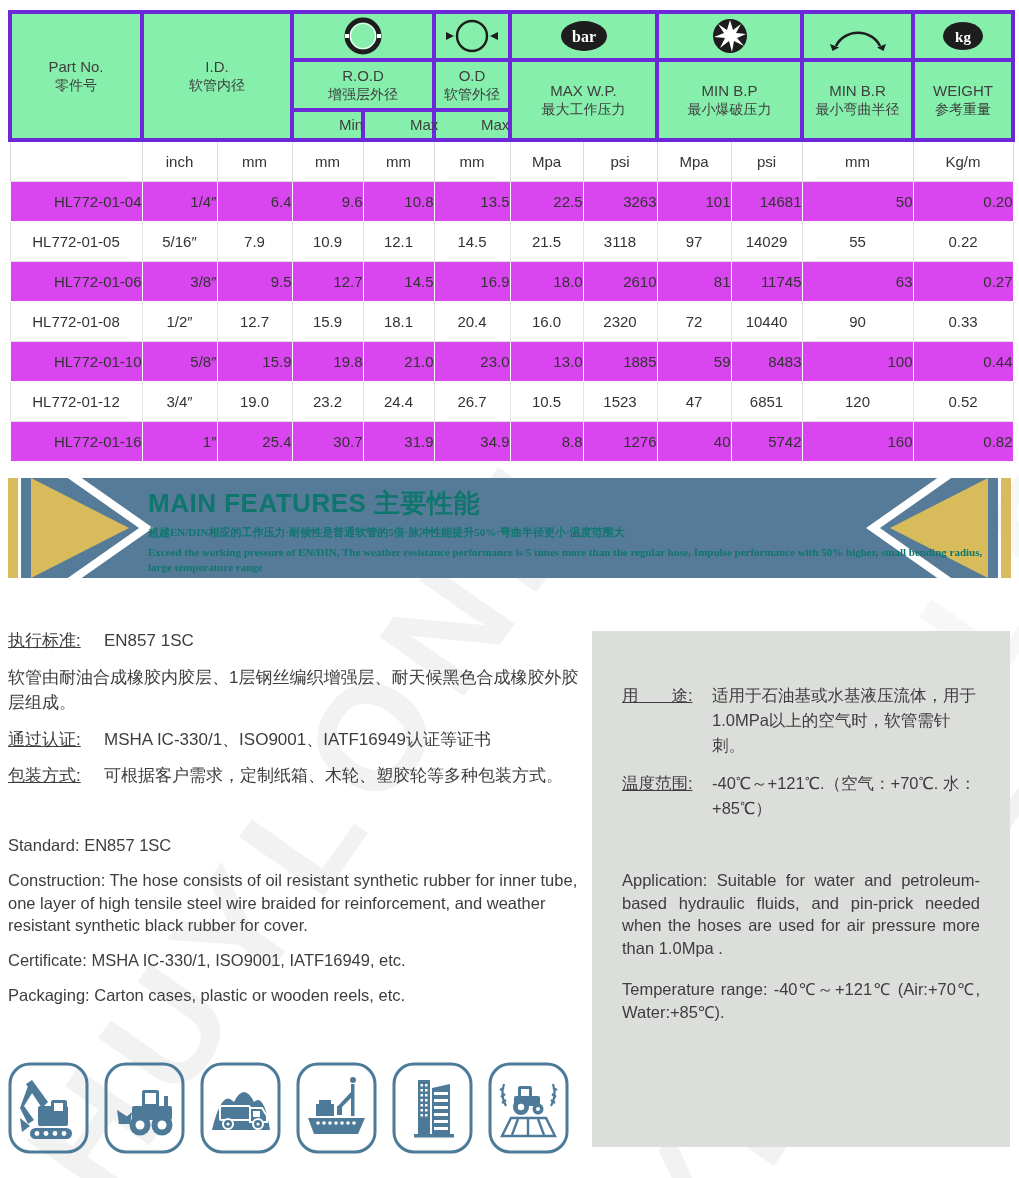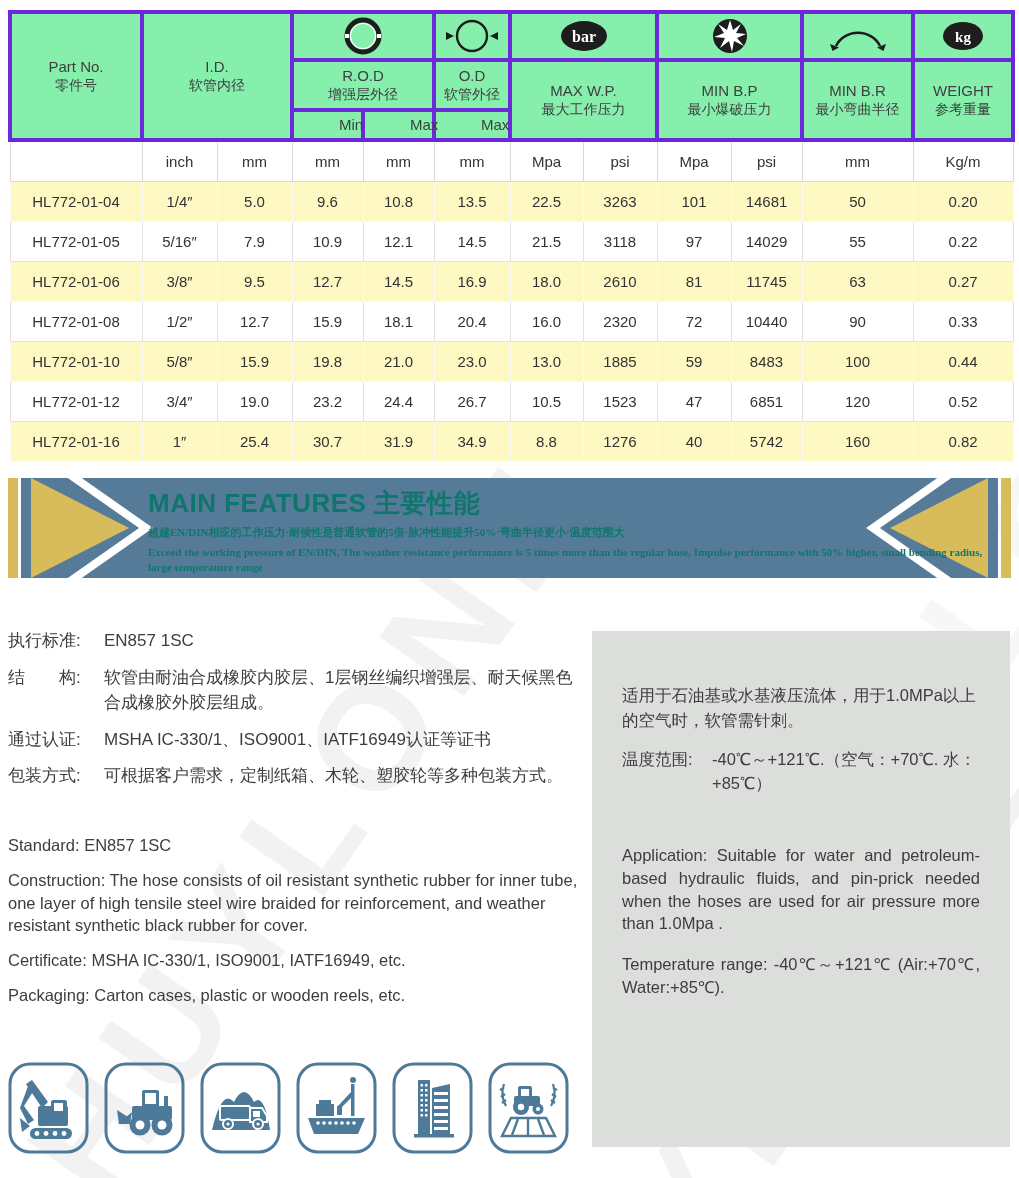"HL772-01-04" tr.alt td { background: #fef9c3 -> #d946ef; text-align: none -> right }
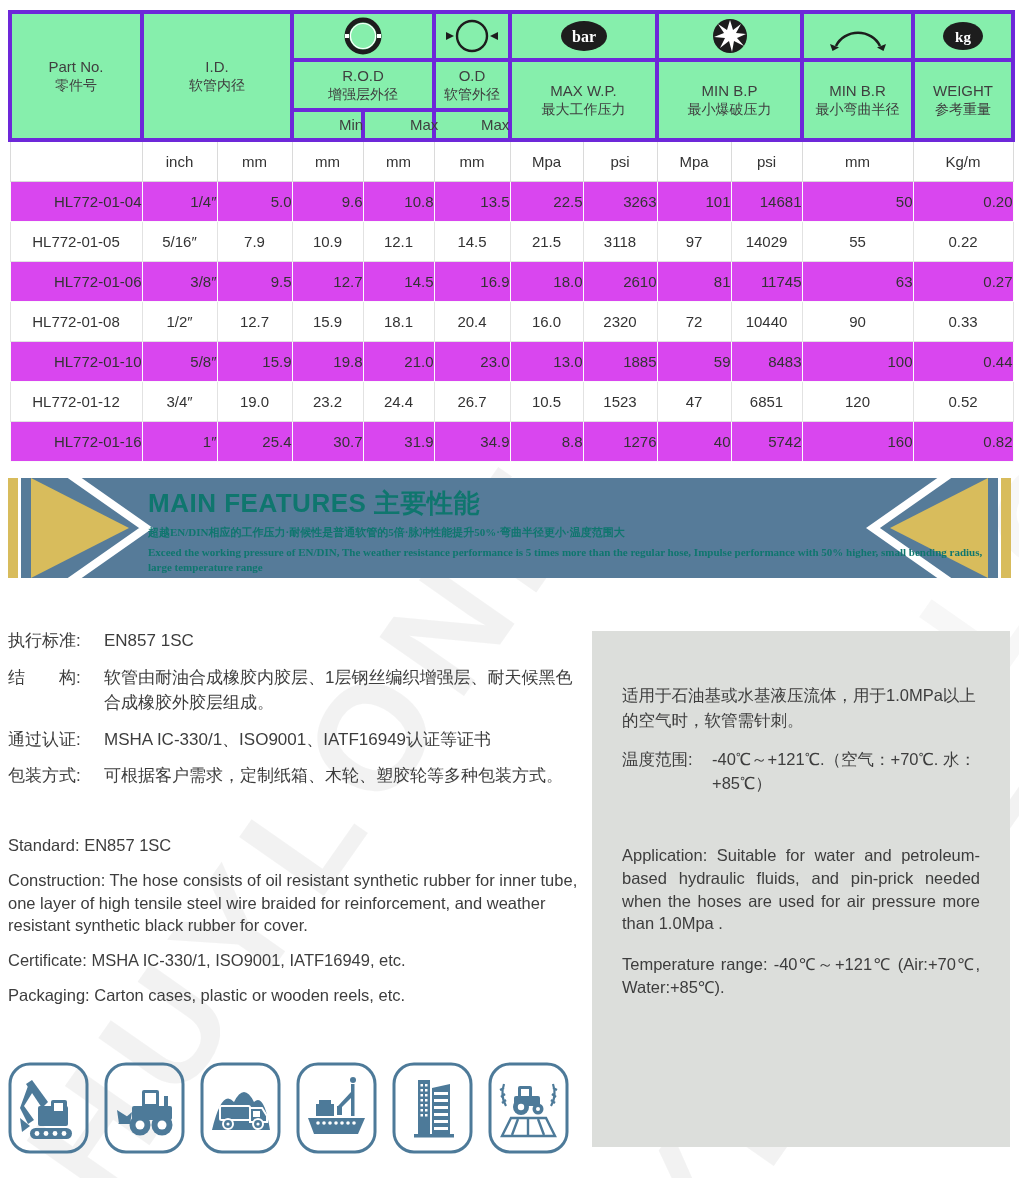"5.0" td { text: 5.0 -> 6.4 }
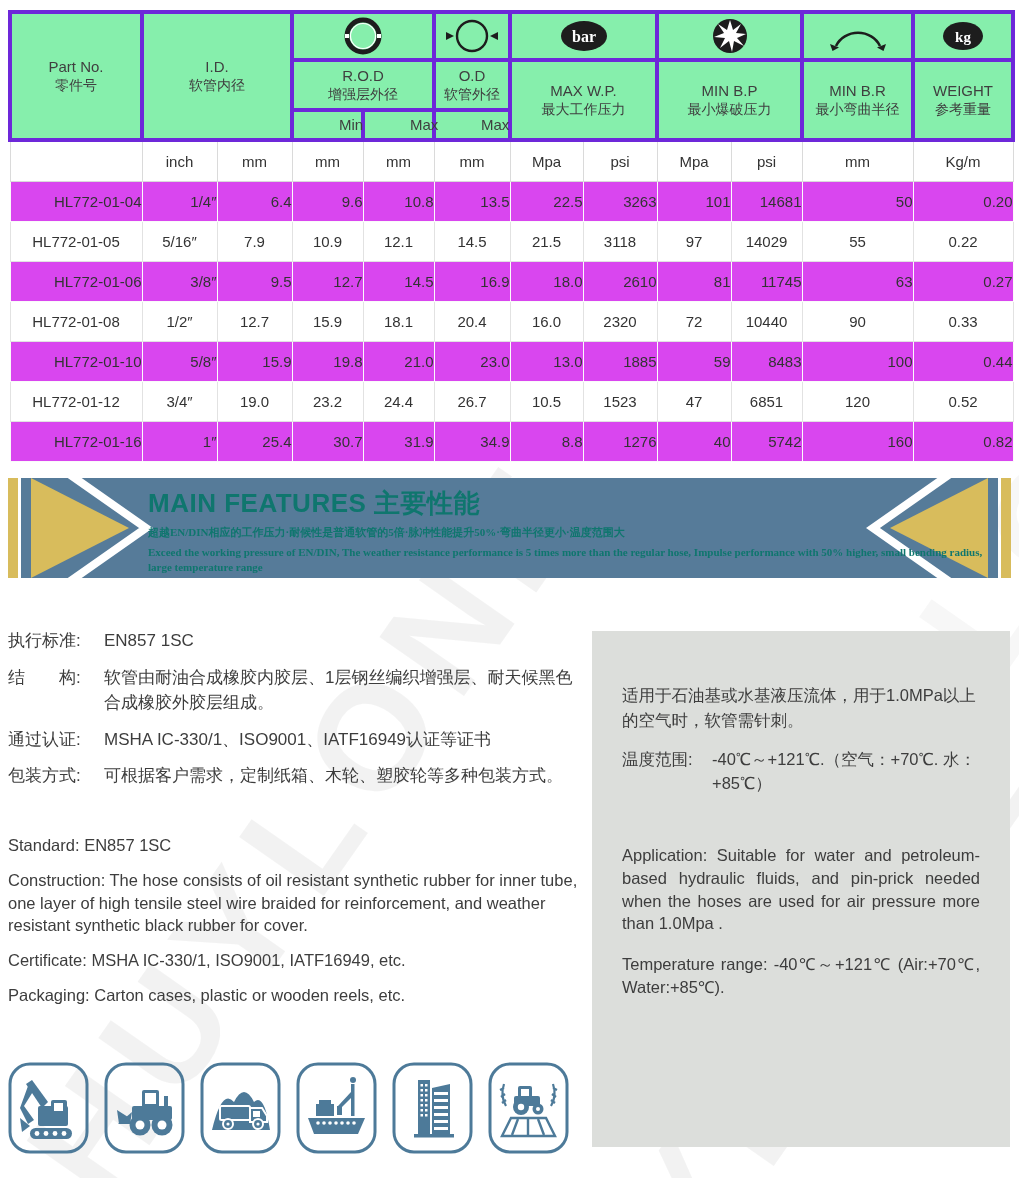"执行标准:" .kv .k { text-decoration: none -> underline }
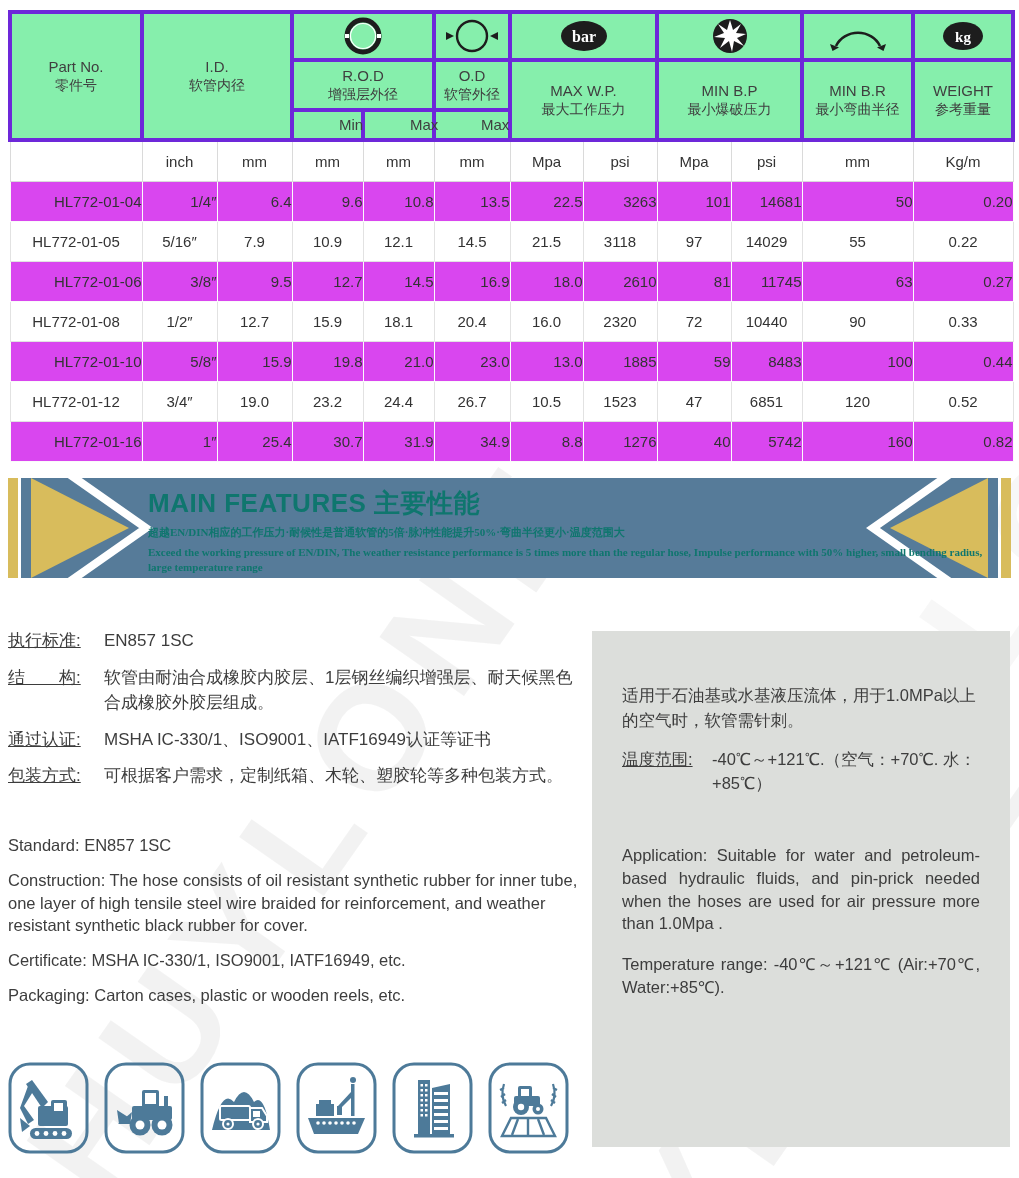"结 构:" span.k { html: <span>结 构:</span> -> none }
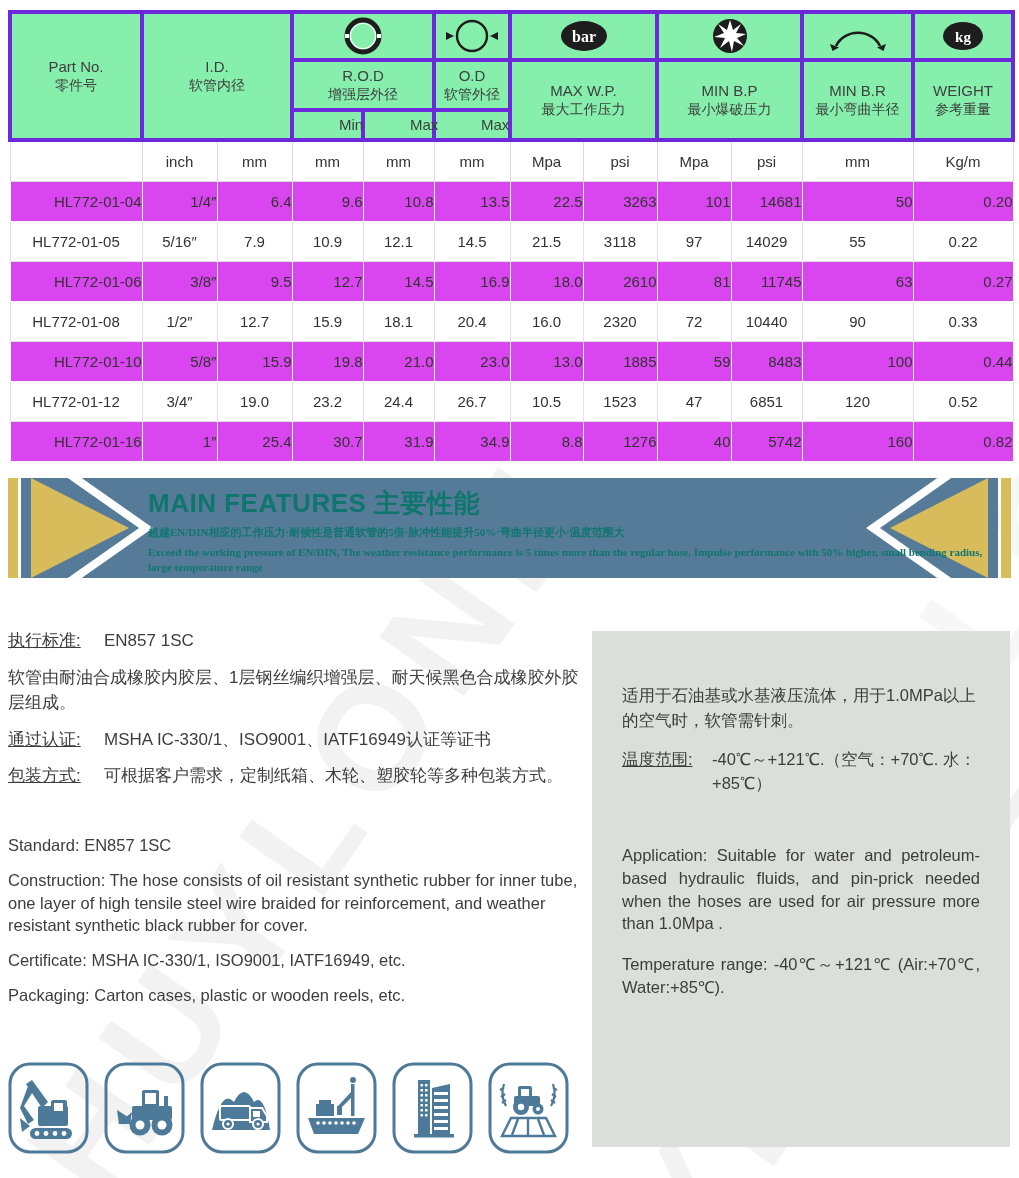"用 途:" span.k { html: none -> <span>用 途:</span> }
